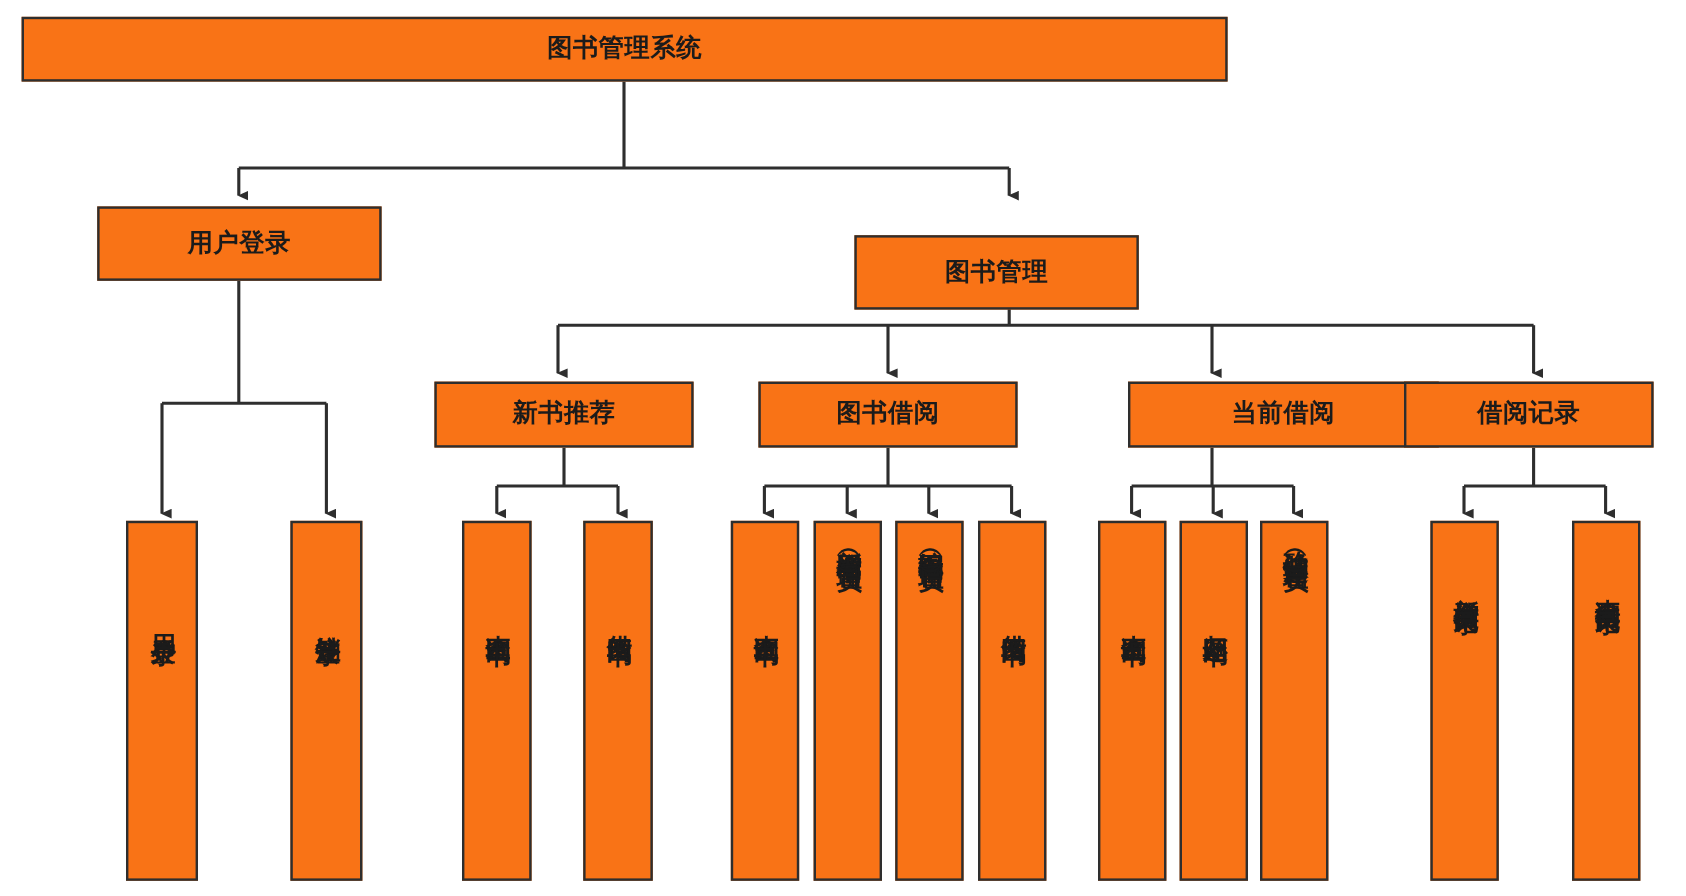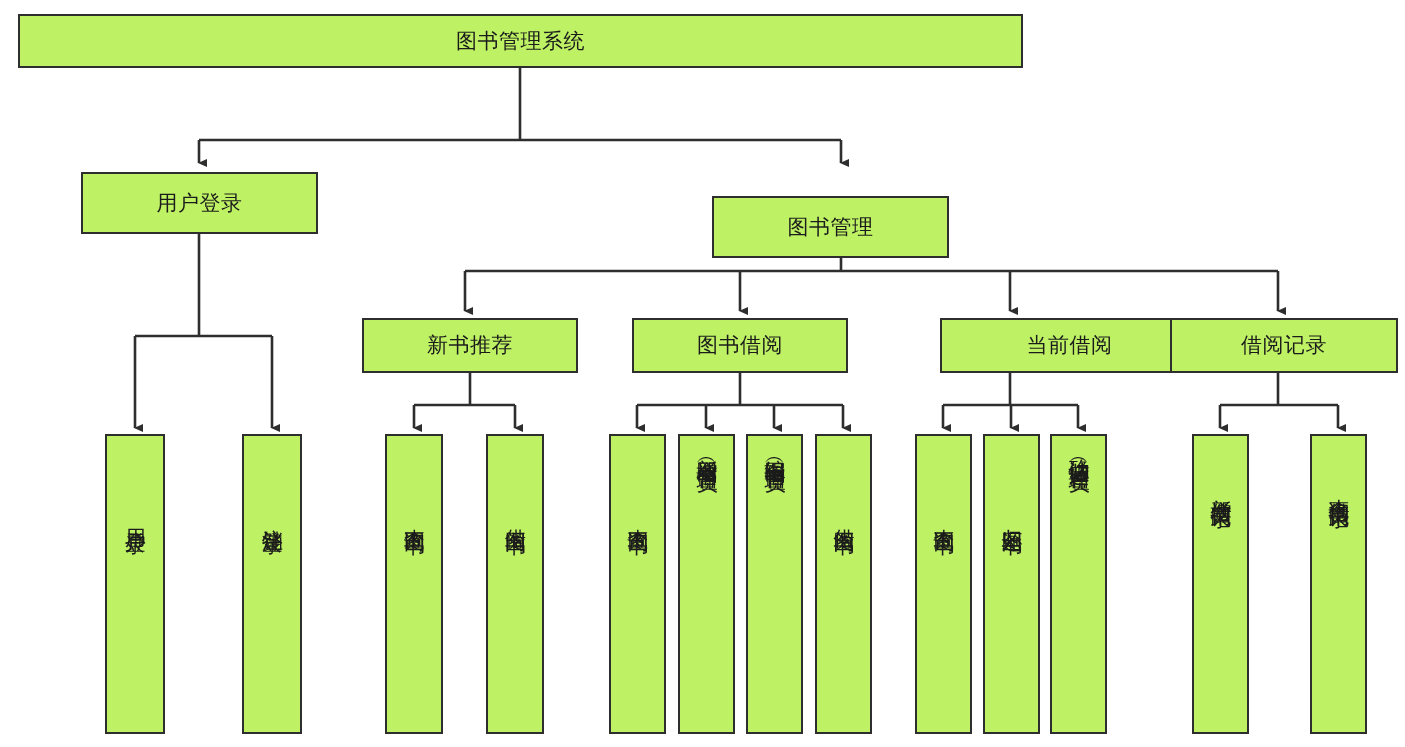"图书管理系统" .node-box { background: #bef264 -> #f97316; font-weight: none -> bold }
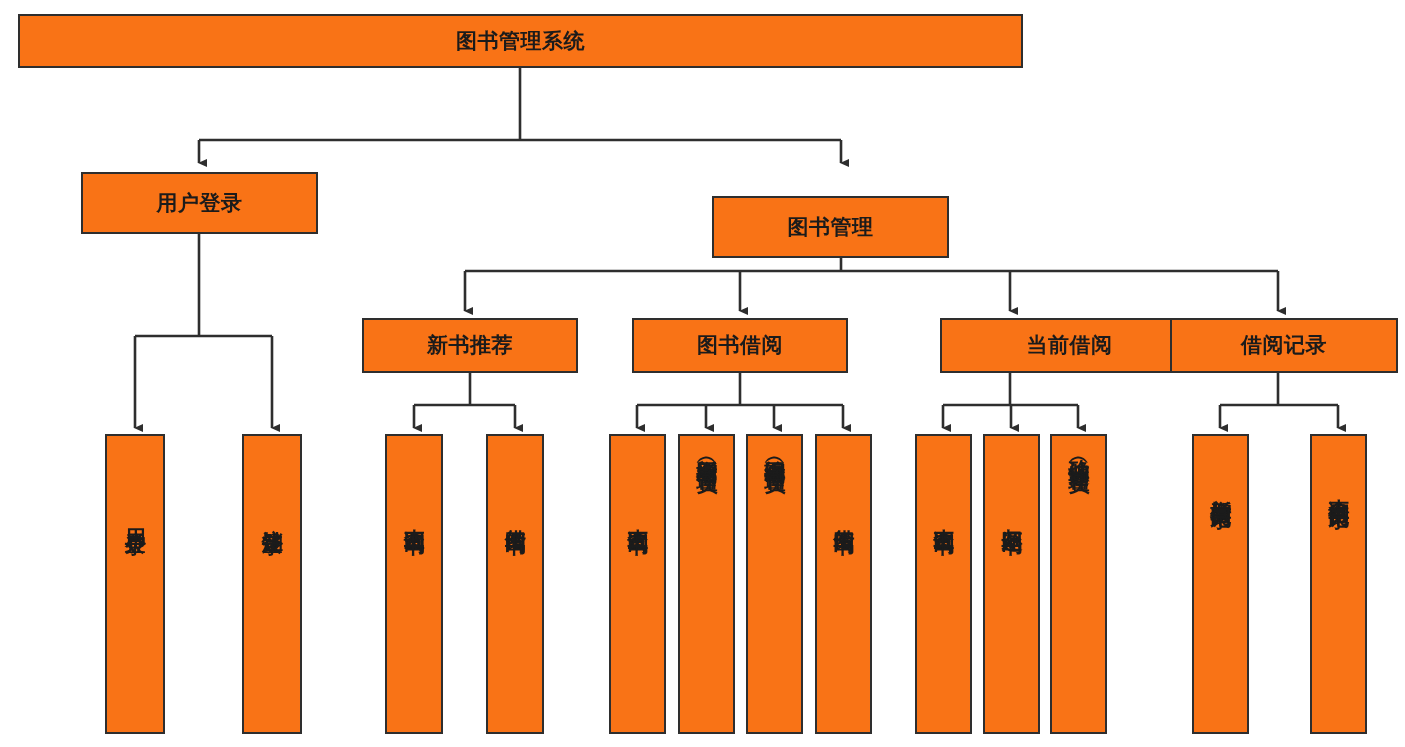"借阅记录" div.node-box { width: 228px -> 208px }
